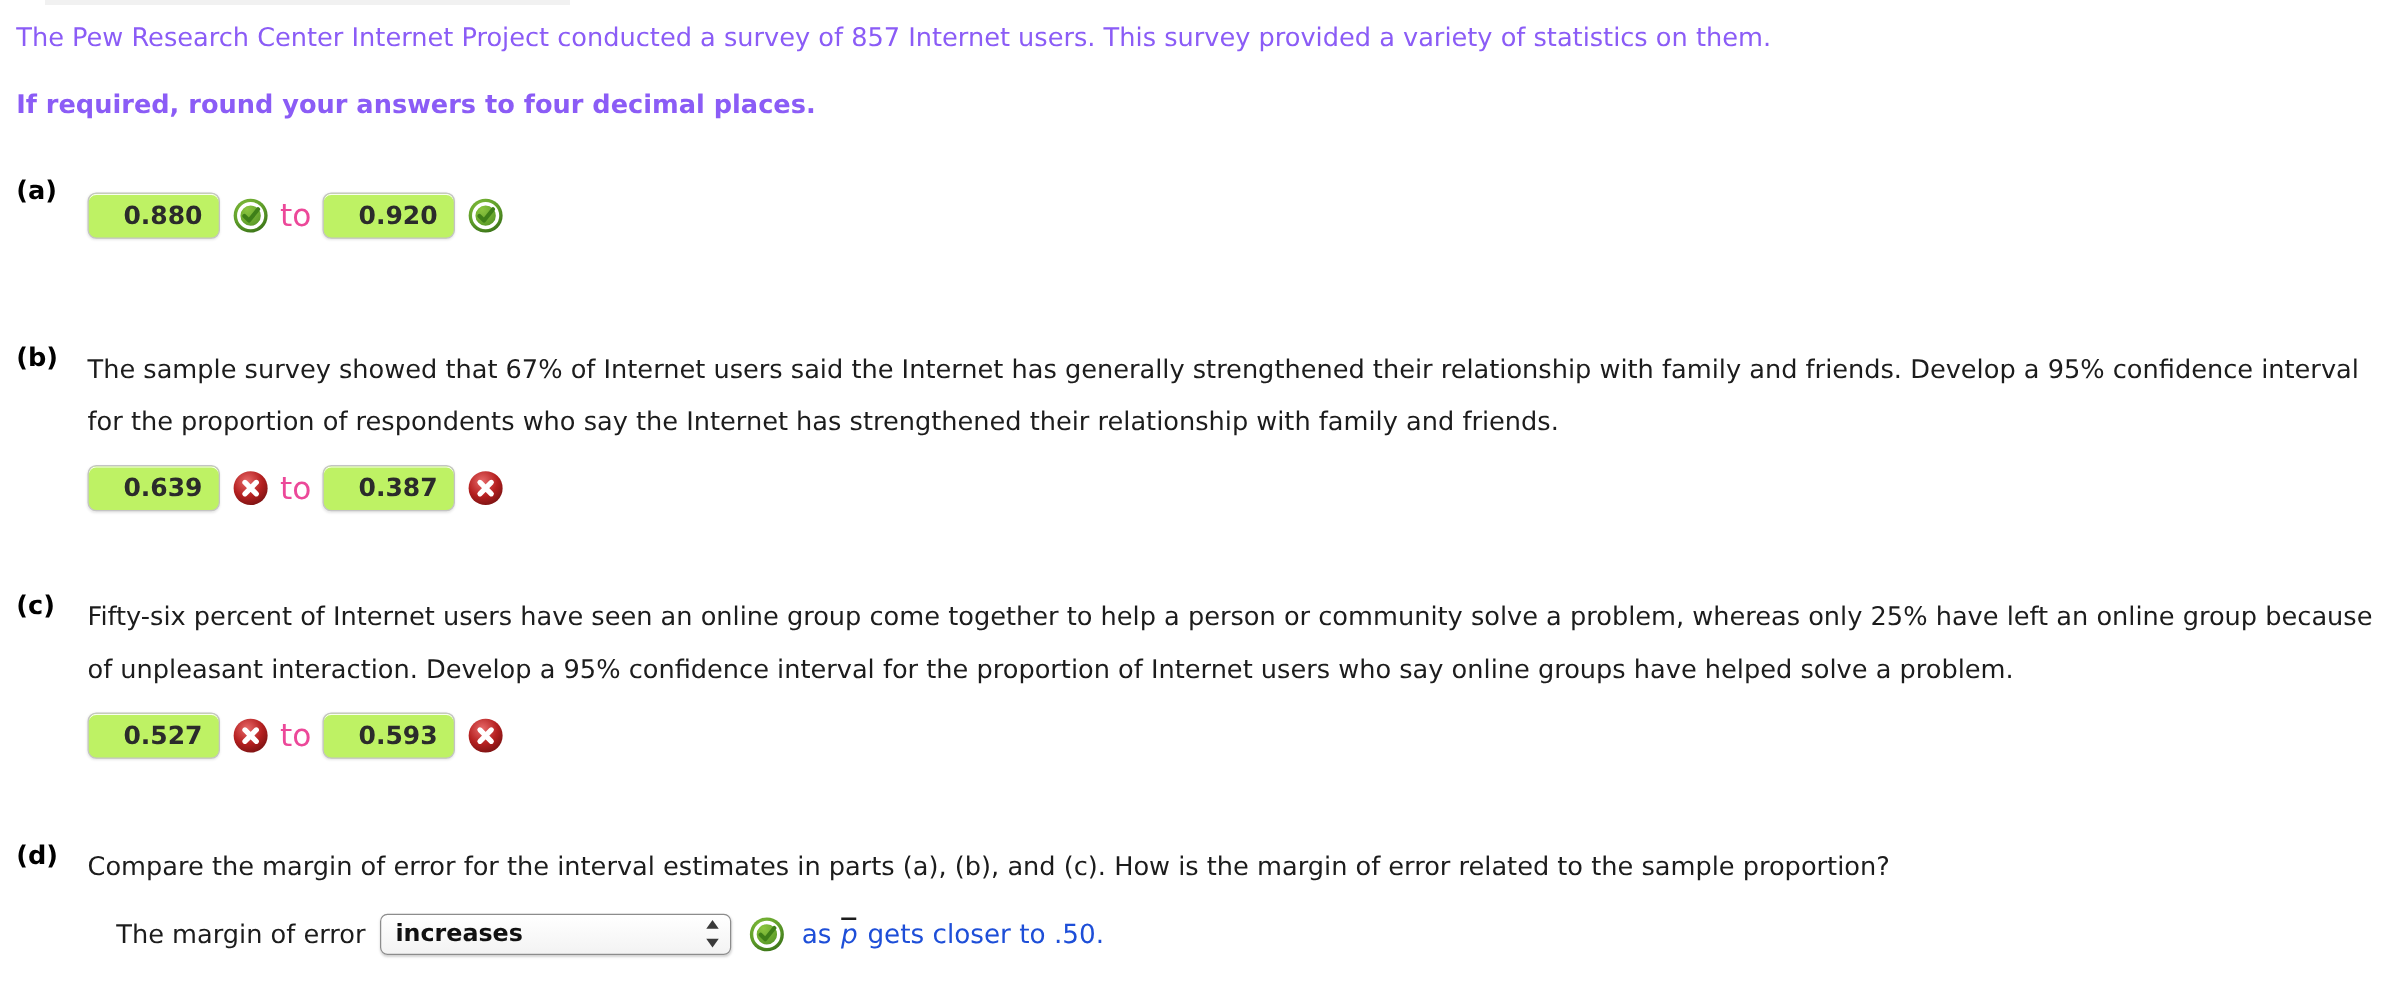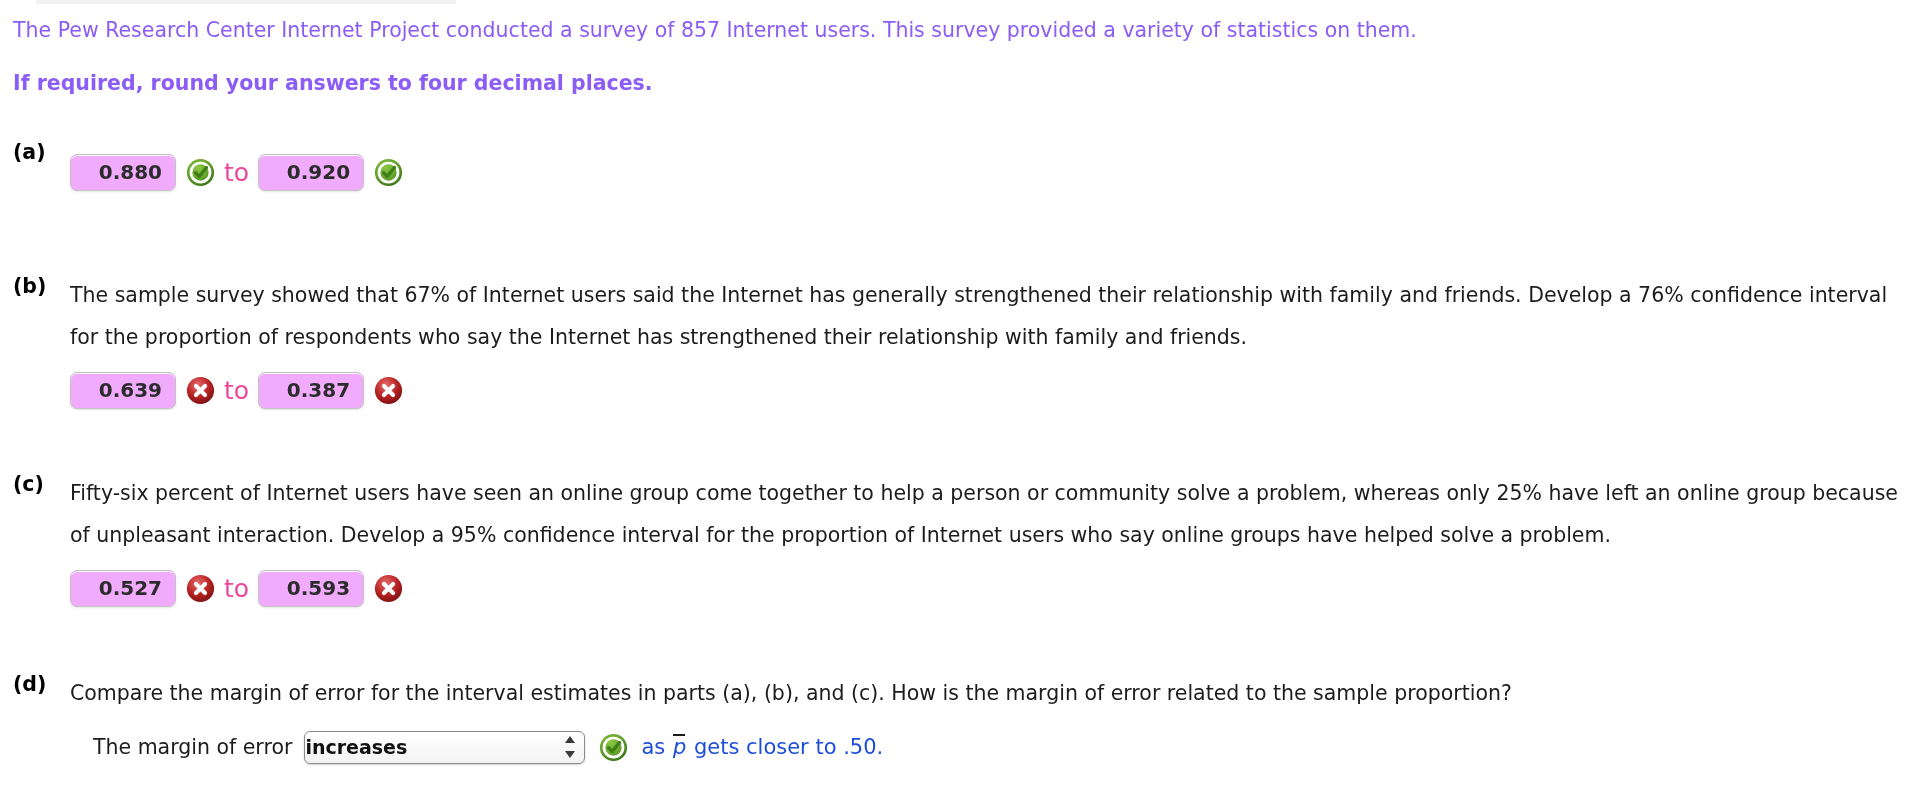"0.880" .ans-box { background: #f0abfc -> #bef264 }
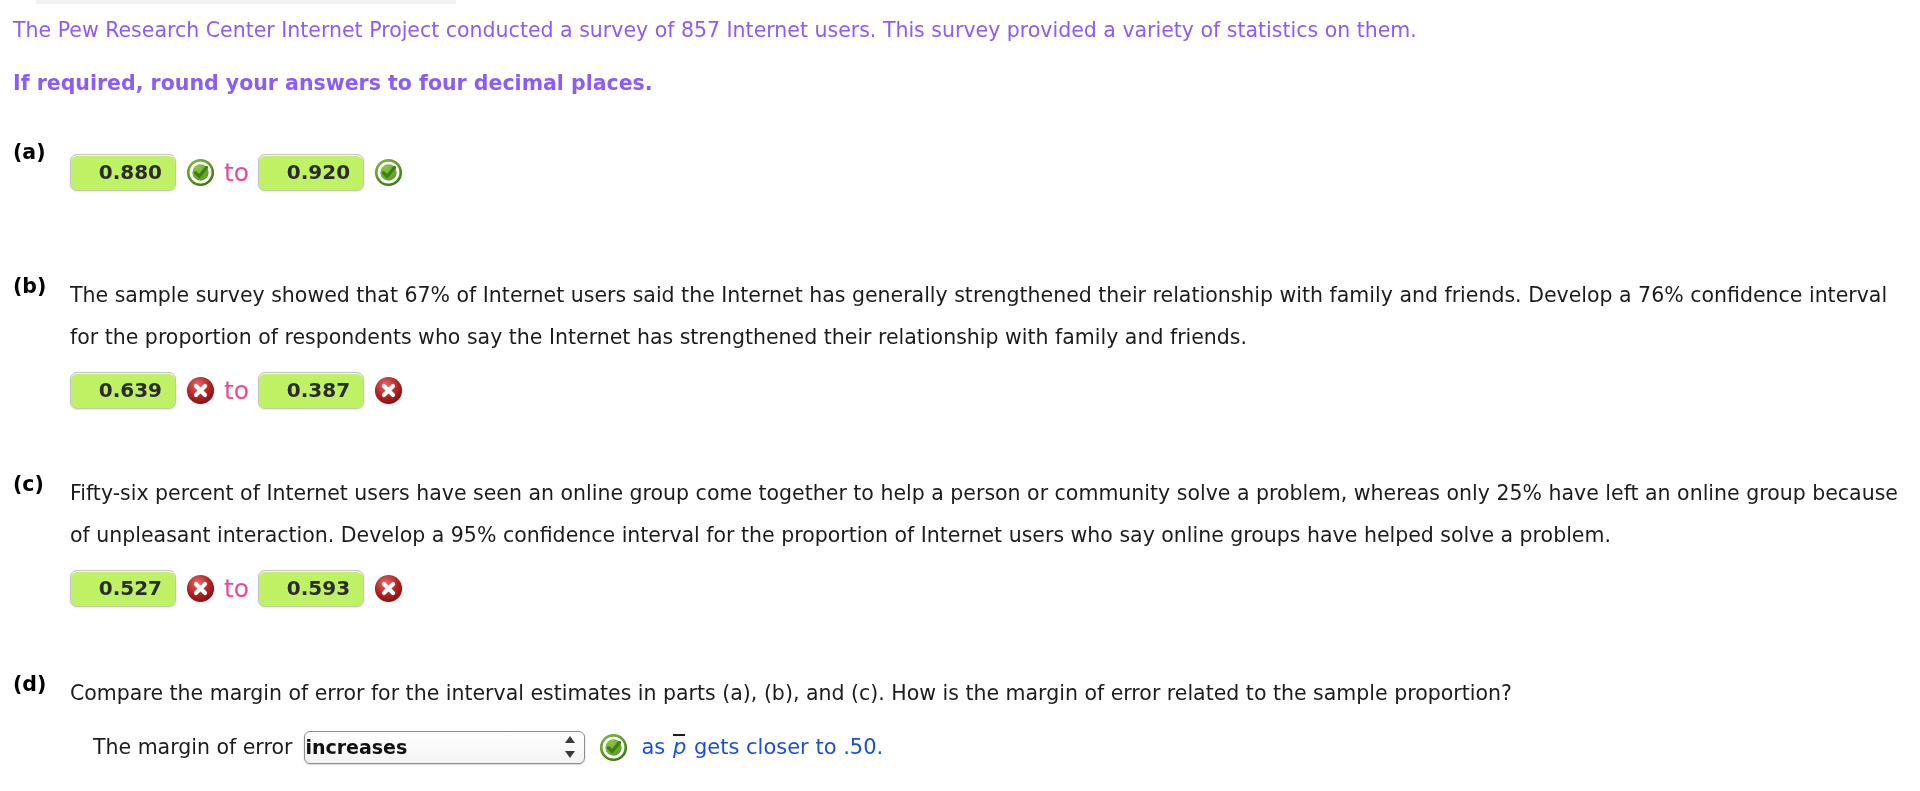"The sample survey showed that" div.part-body { text: 76% -> 95% }
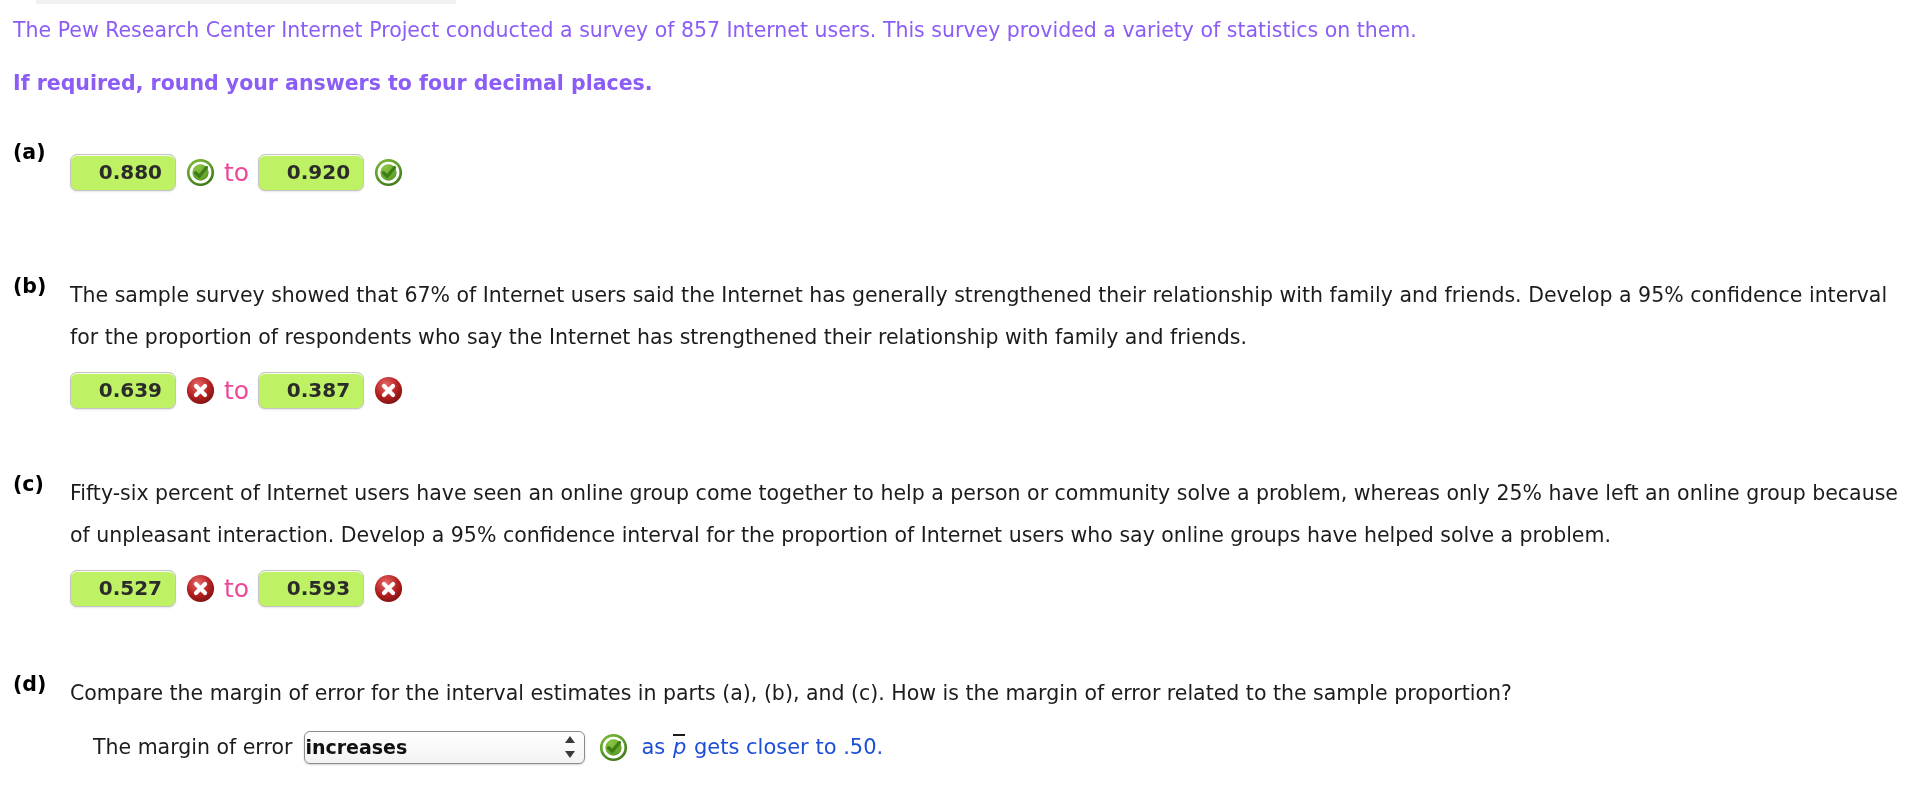"increases" .select-box { padding-left: none -> 11px }
